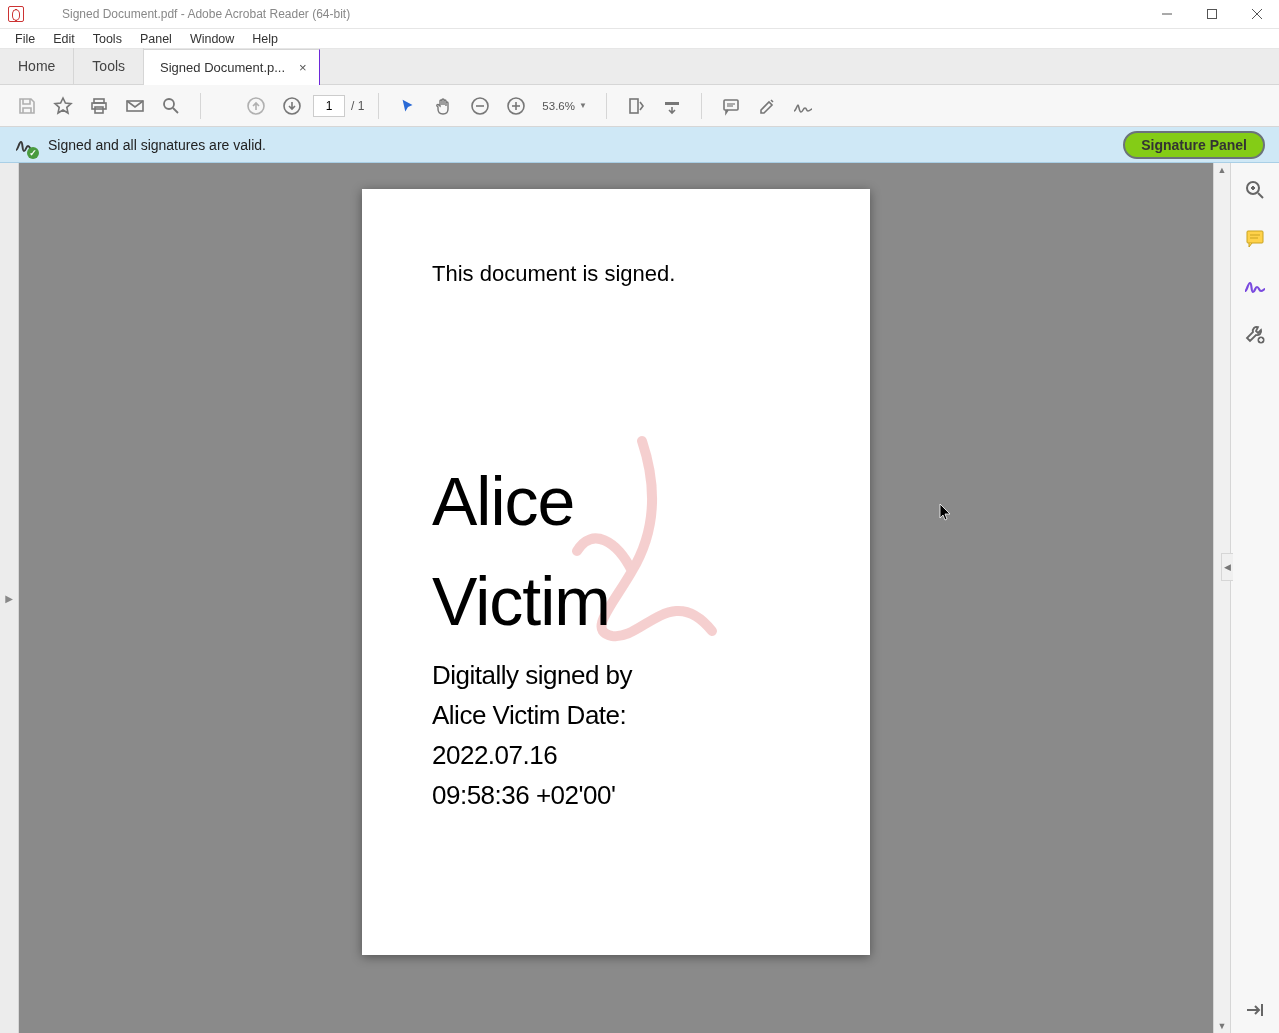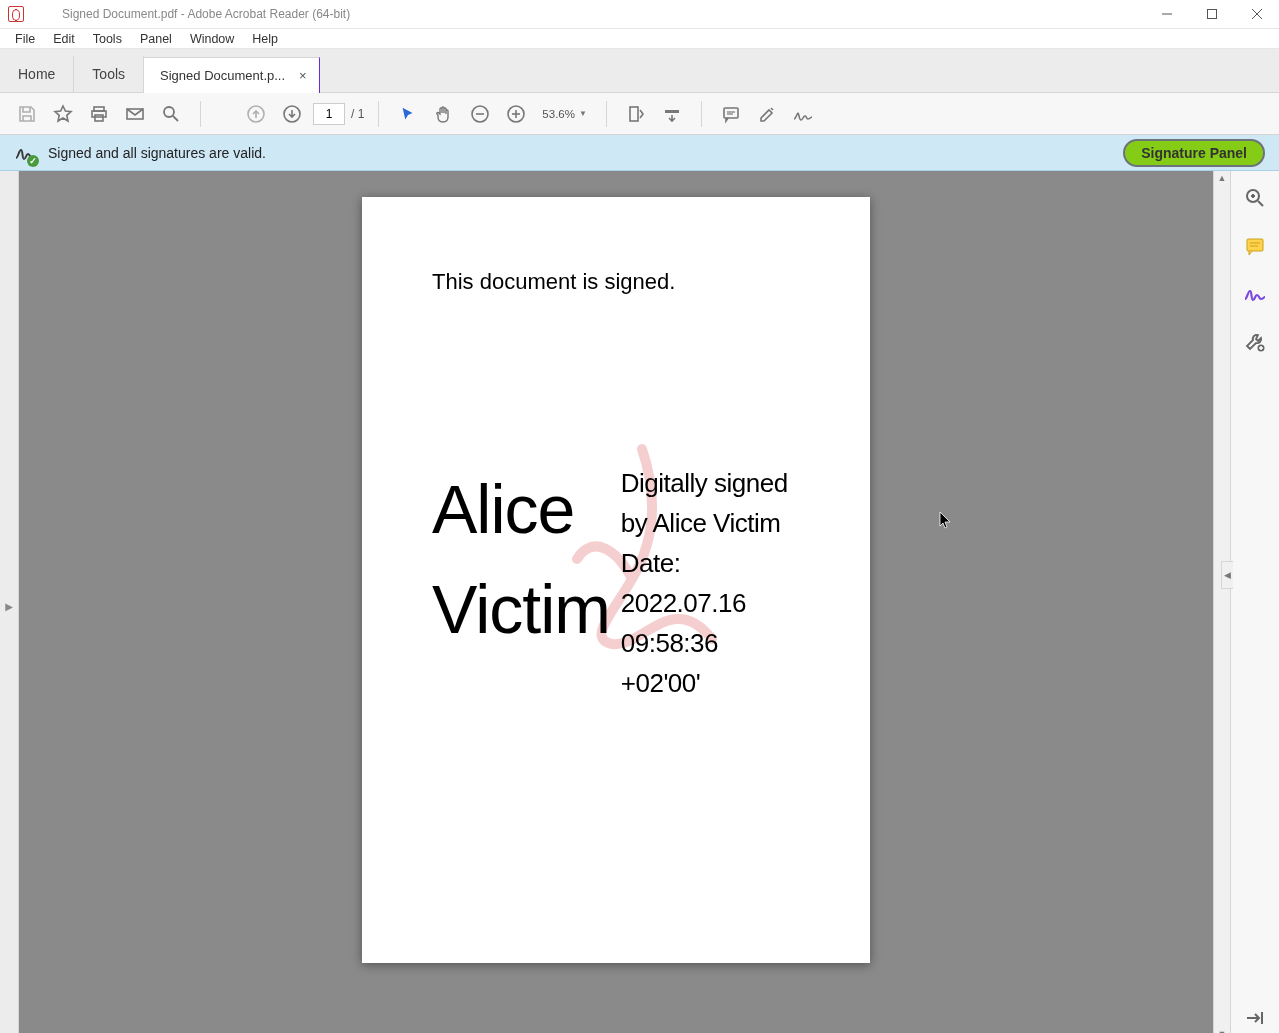"Home" .tabrow { height: 44px -> 36px }
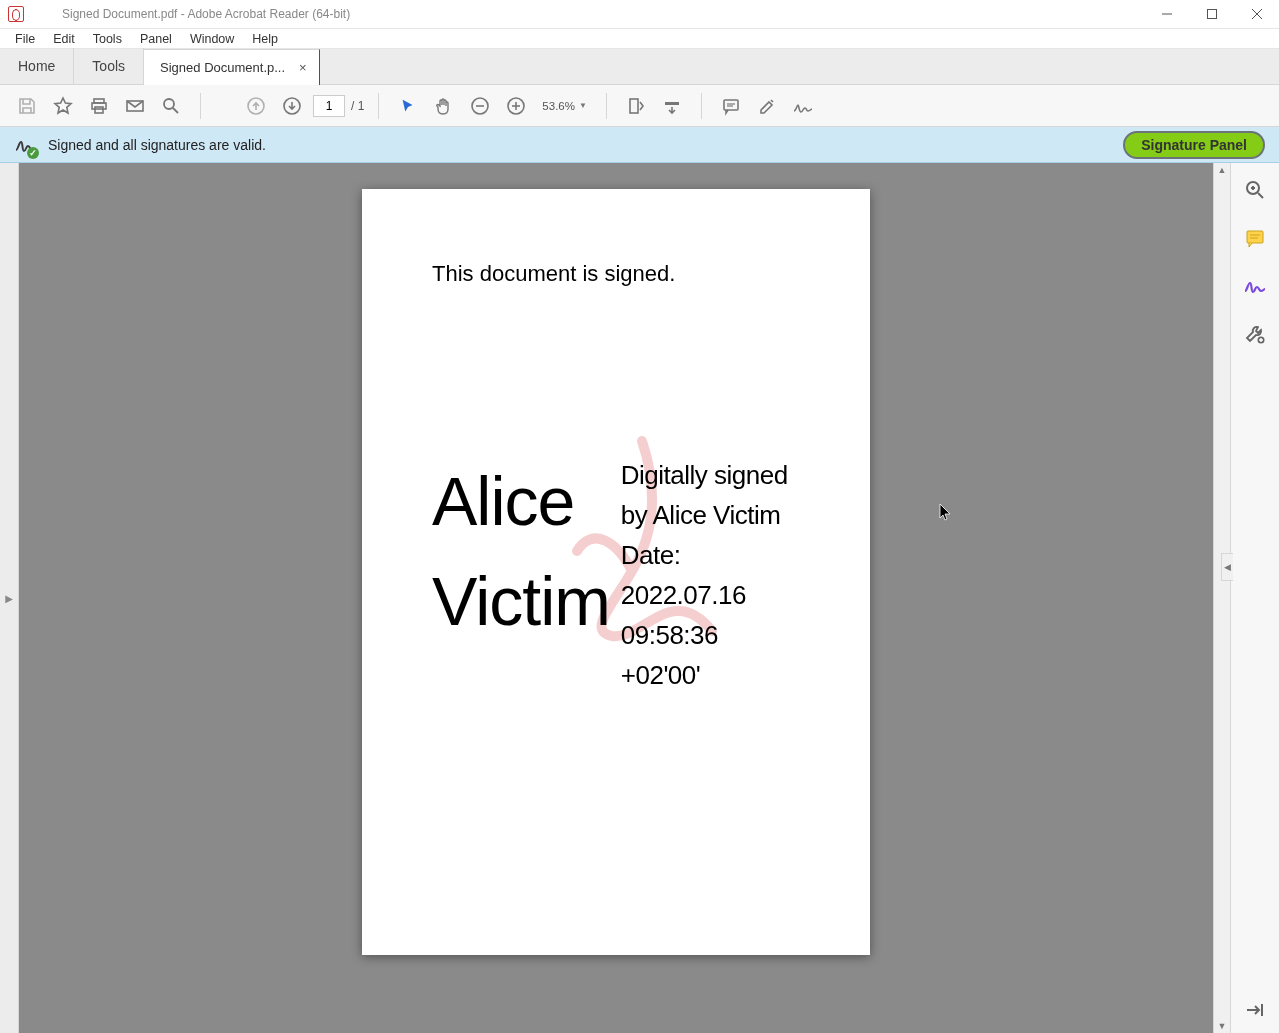"Alice" .sigblock { flex-direction: none -> column }
